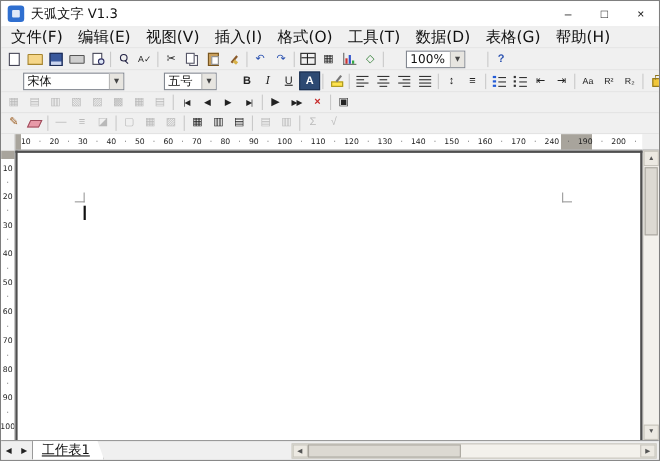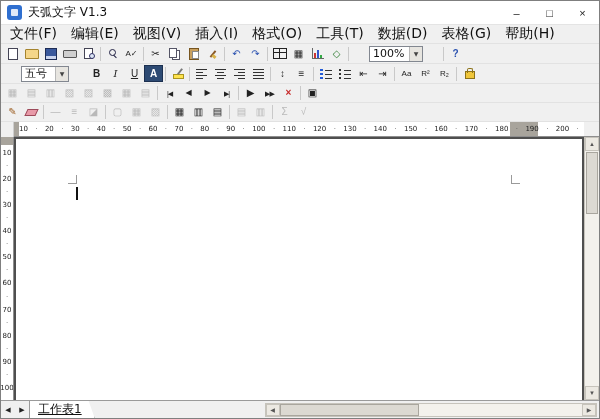"宋体" div.combo { html: none -> <div> <span>宋体</span> <span>▼</span> </div> }
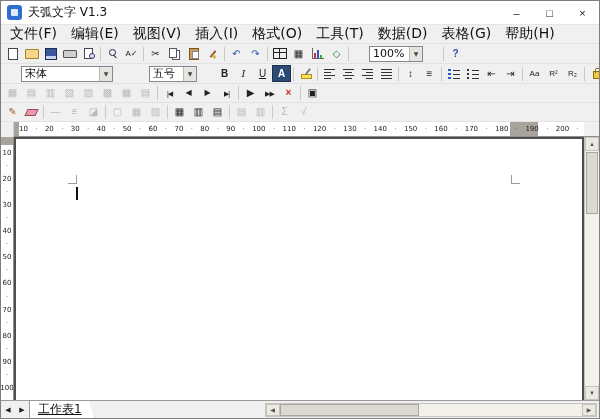"180" span { text: 180 -> 240 }
